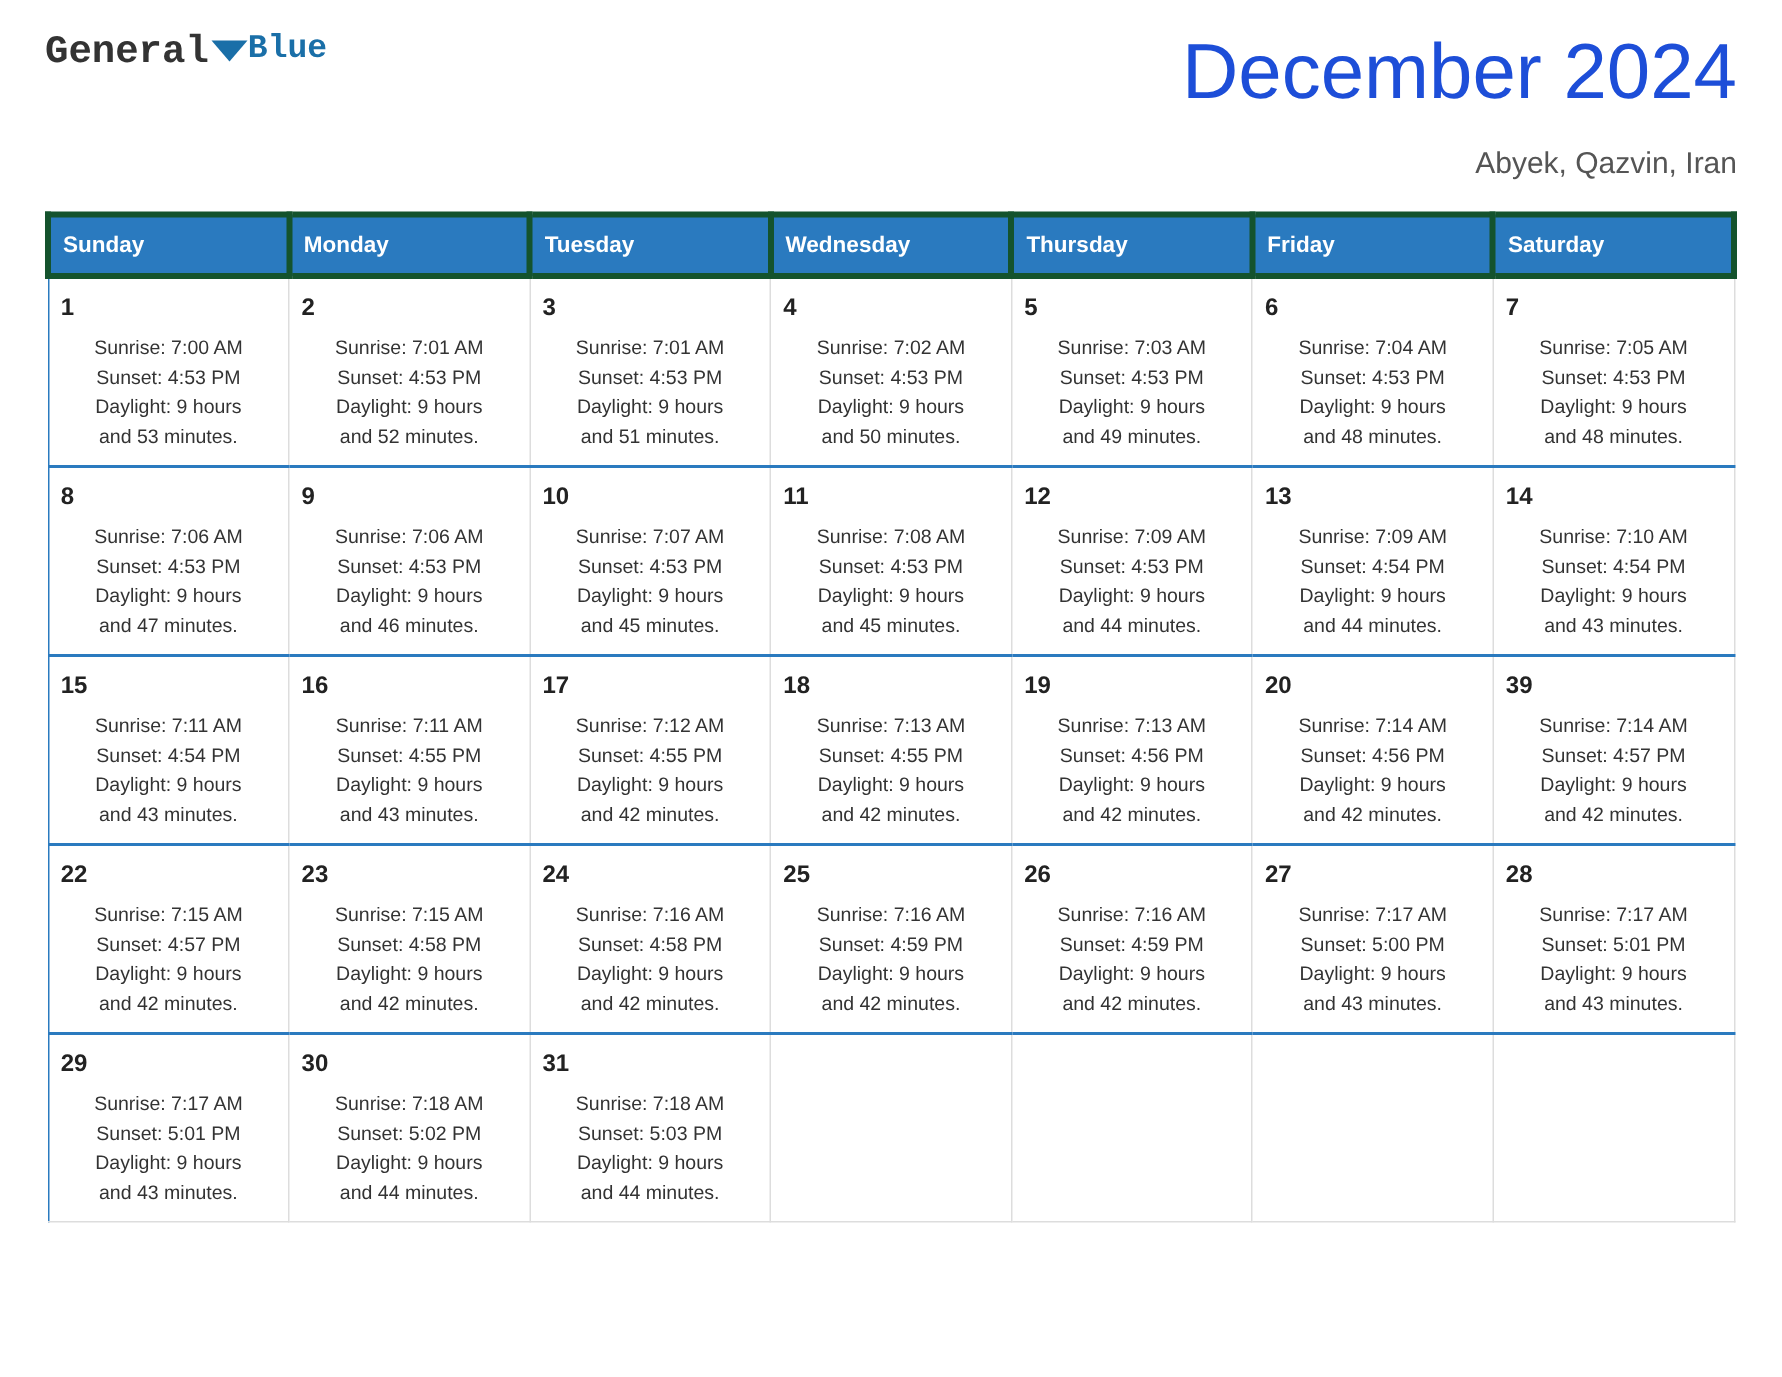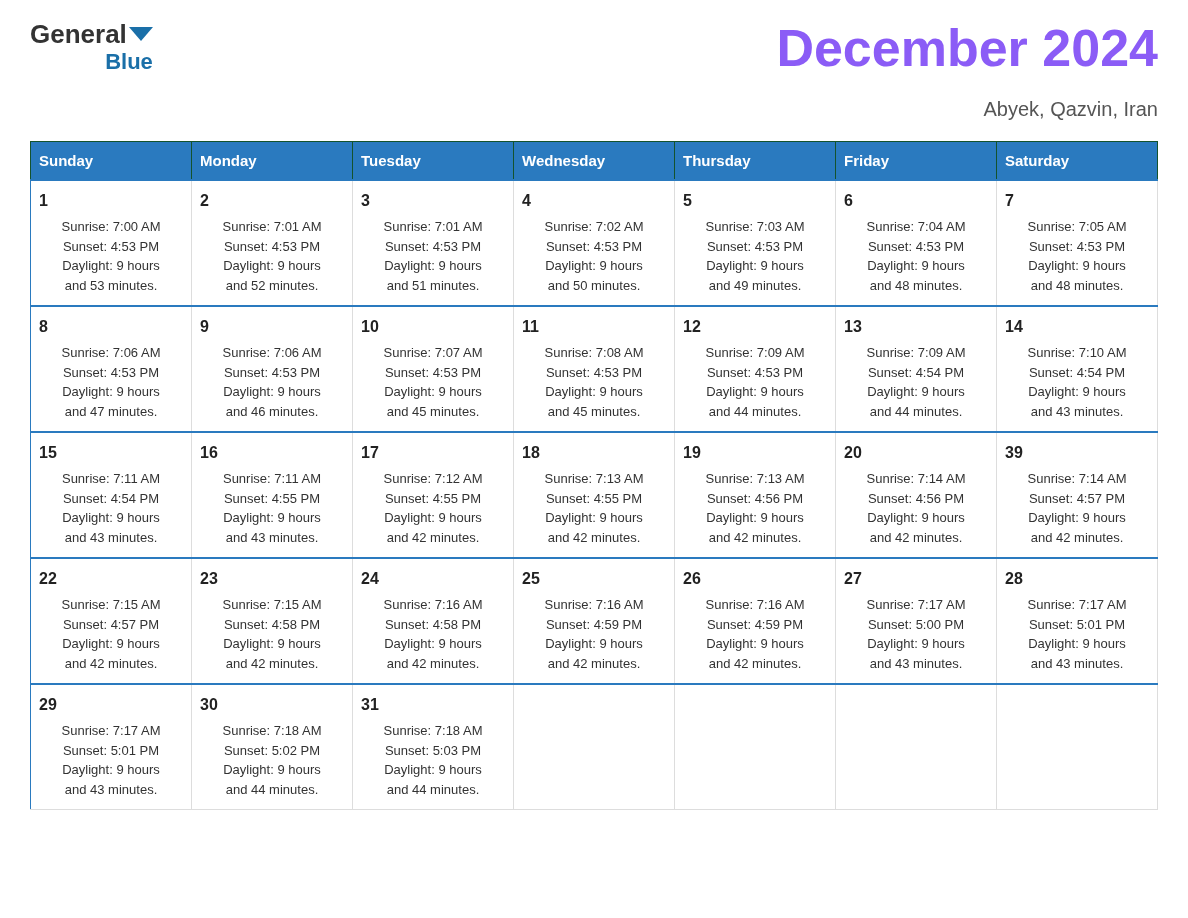"General" .logo { align-items: flex-end -> flex-start; flex-direction: column -> row; font-family: none -> Liberation Mono, monospace }
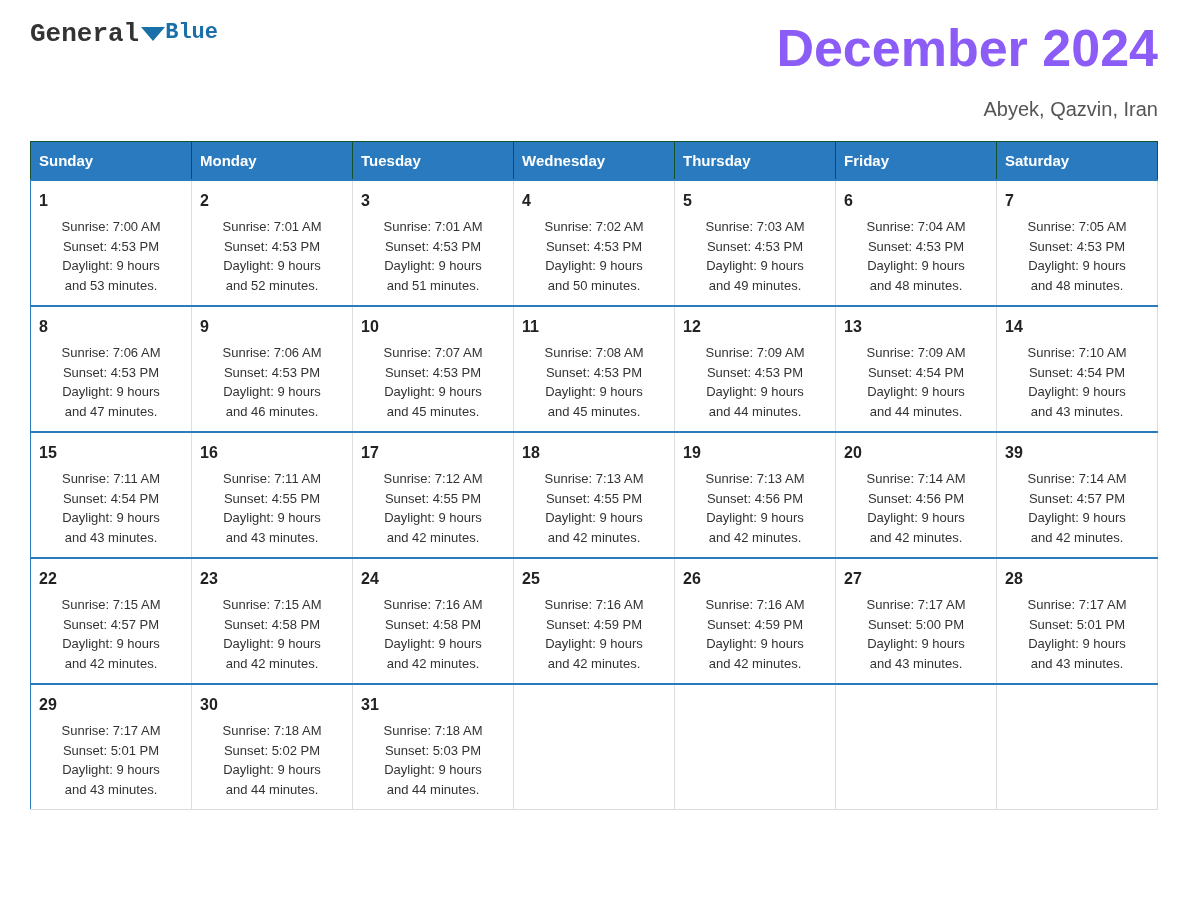"December 2024" .month-title { color: #8b5cf6 -> #1d4ed8; font-weight: bold -> normal }
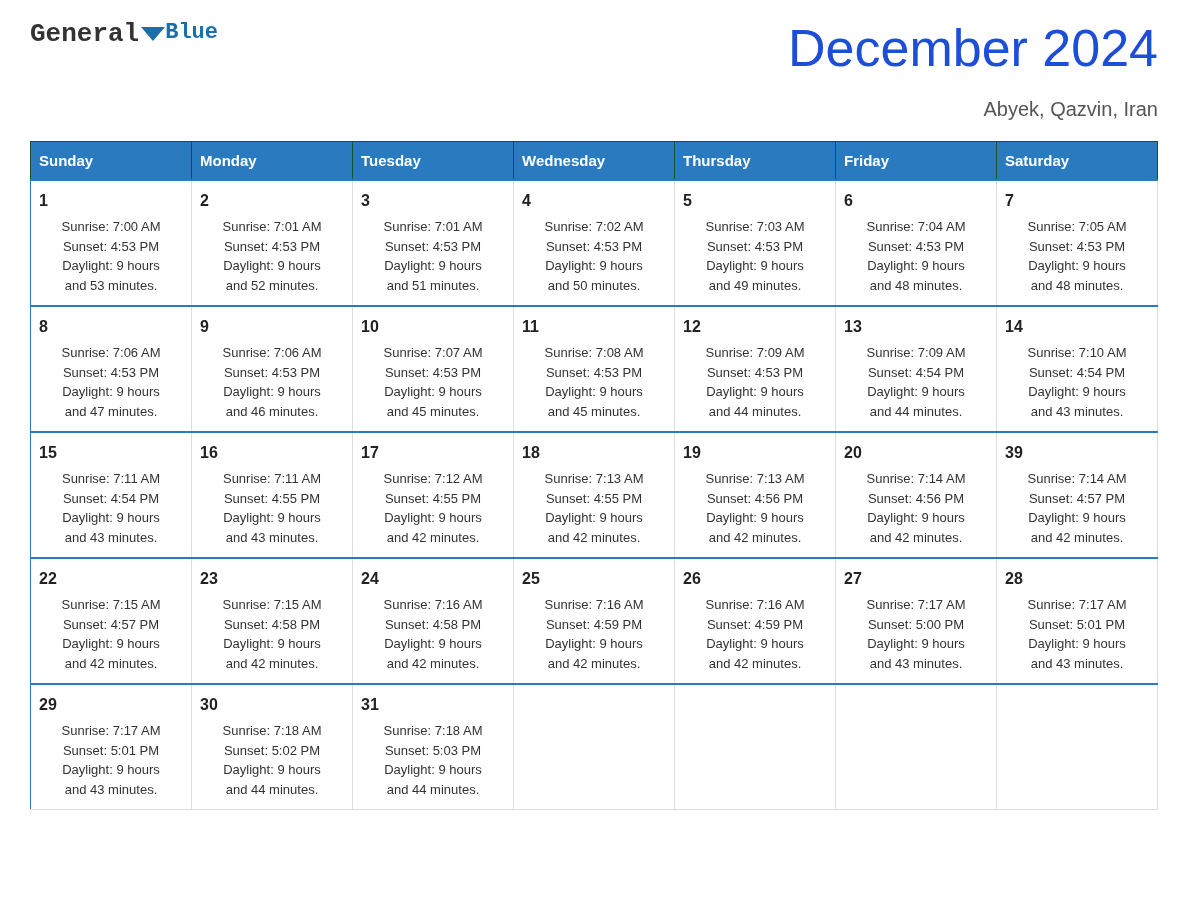"Sunday" thead tr th { border: 1px solid #14532d -> 4px solid #14532d }
